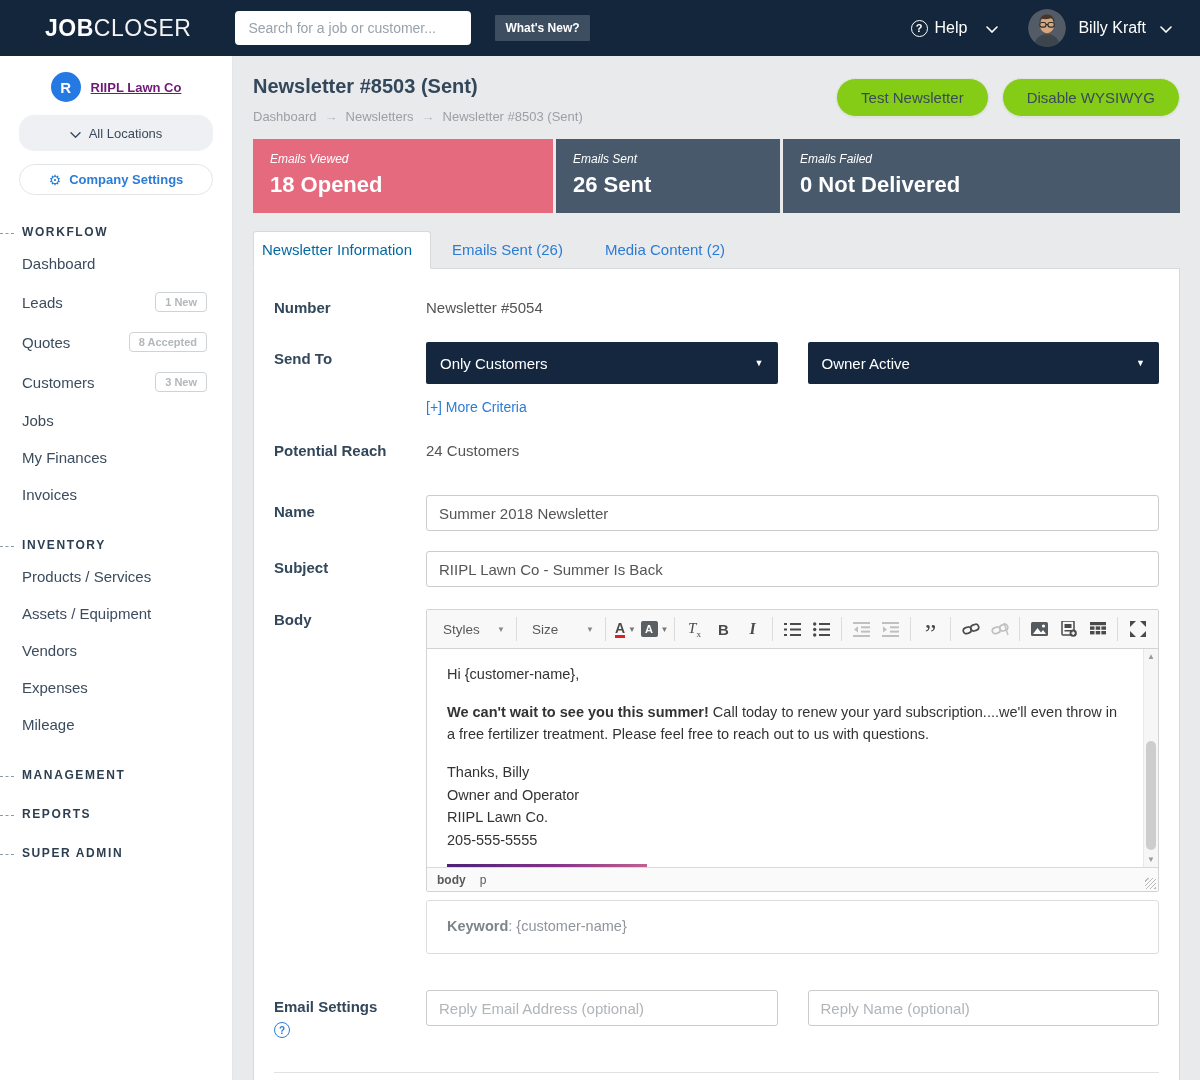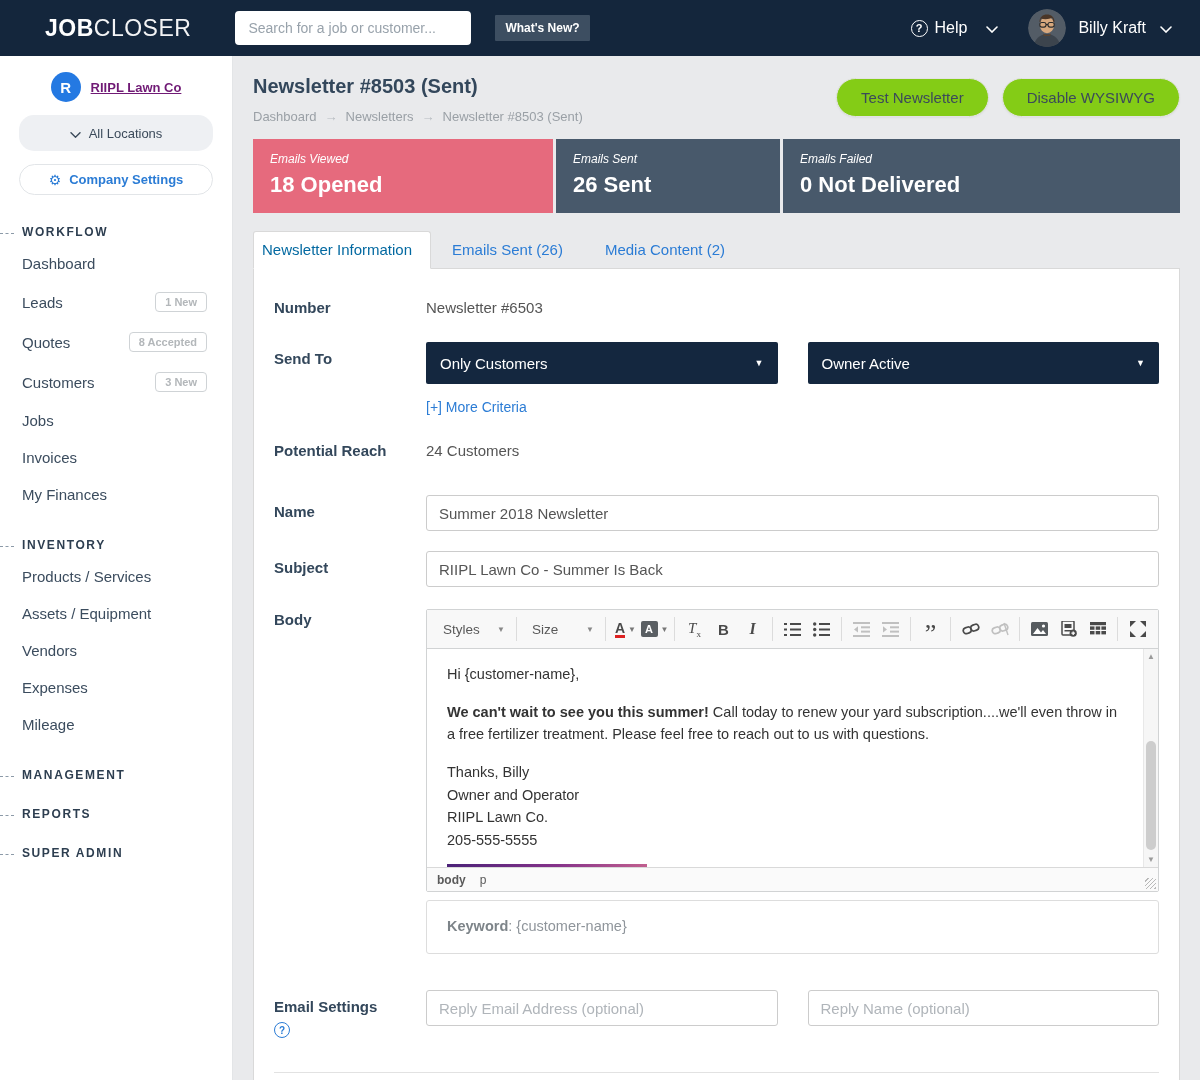"Newsletter #6503" div.ffield { text: 6503 -> 5054 }
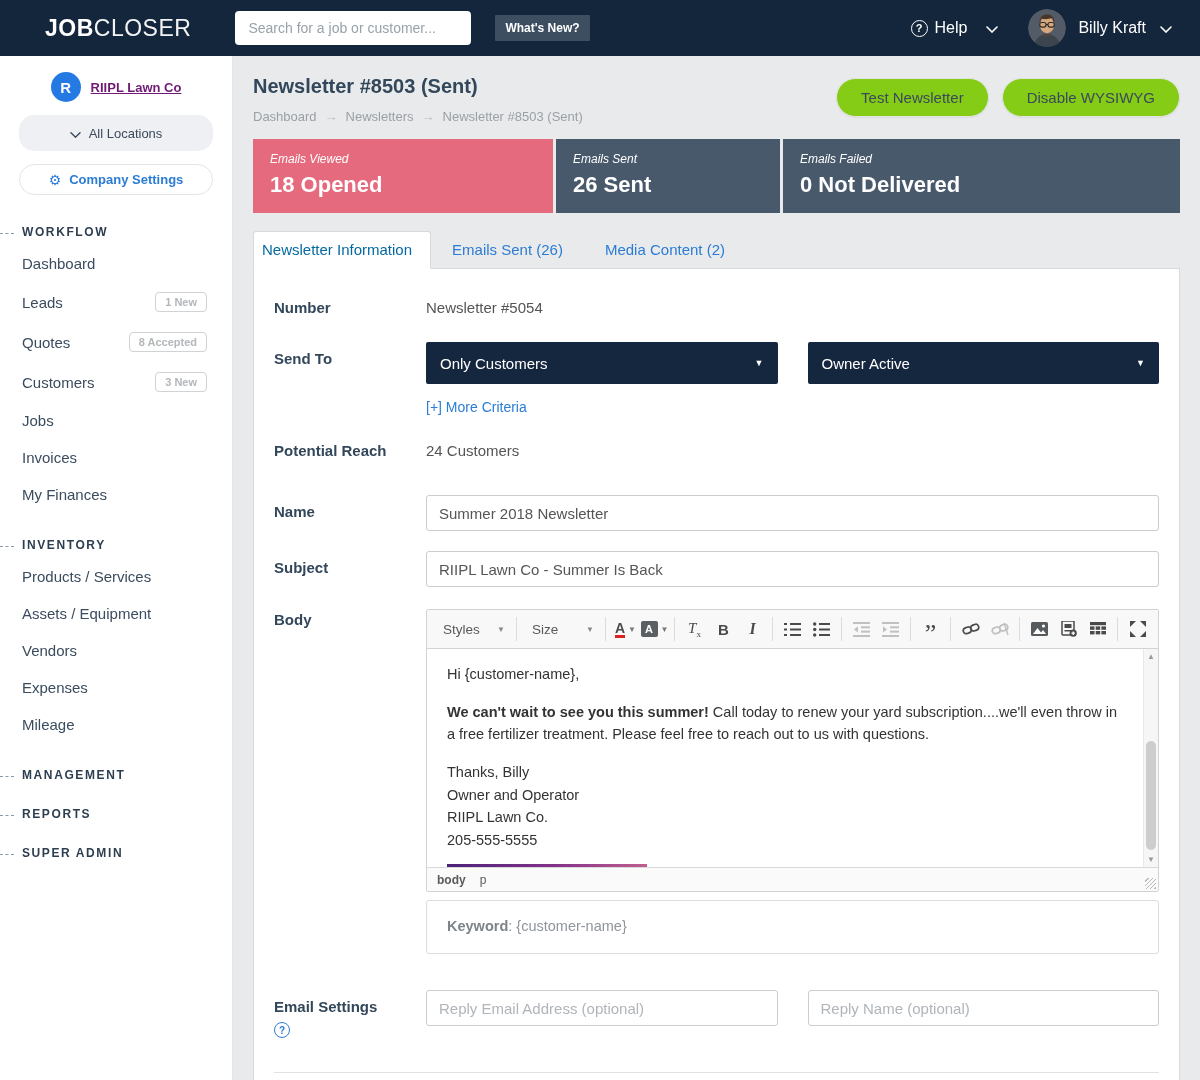"Invoices" div.s-item { order: before "My Finances" -> after "My Finances" }
